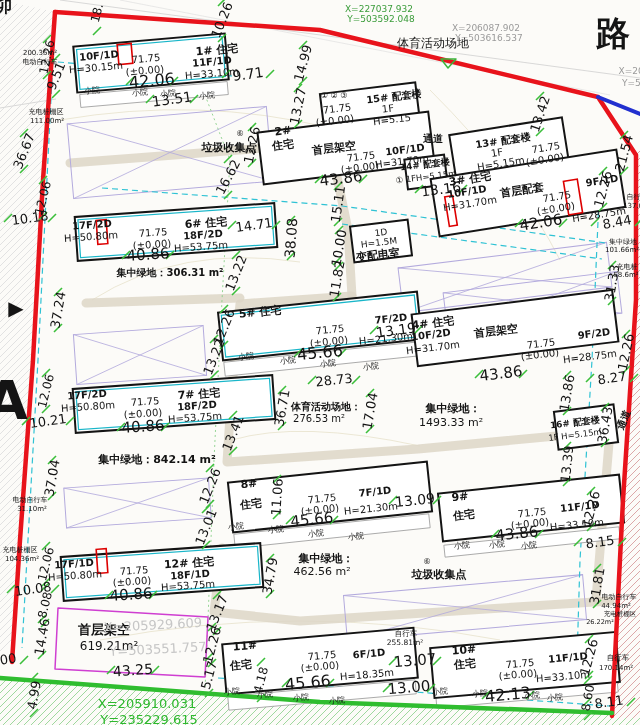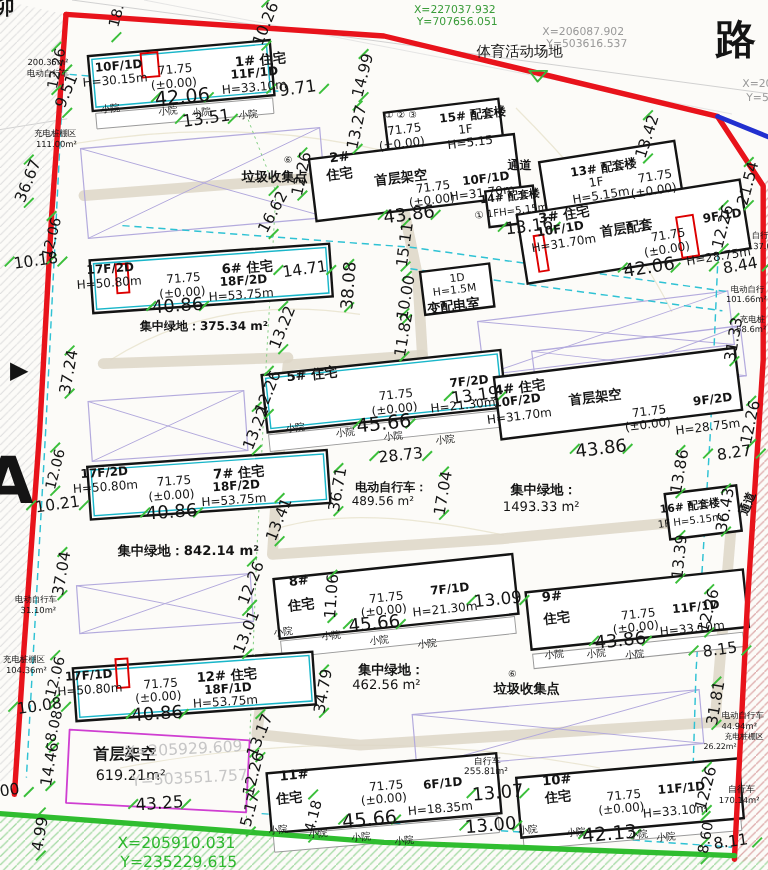"Y=707656.051" div.lbl { text: 707656.051 -> 503592.048 }
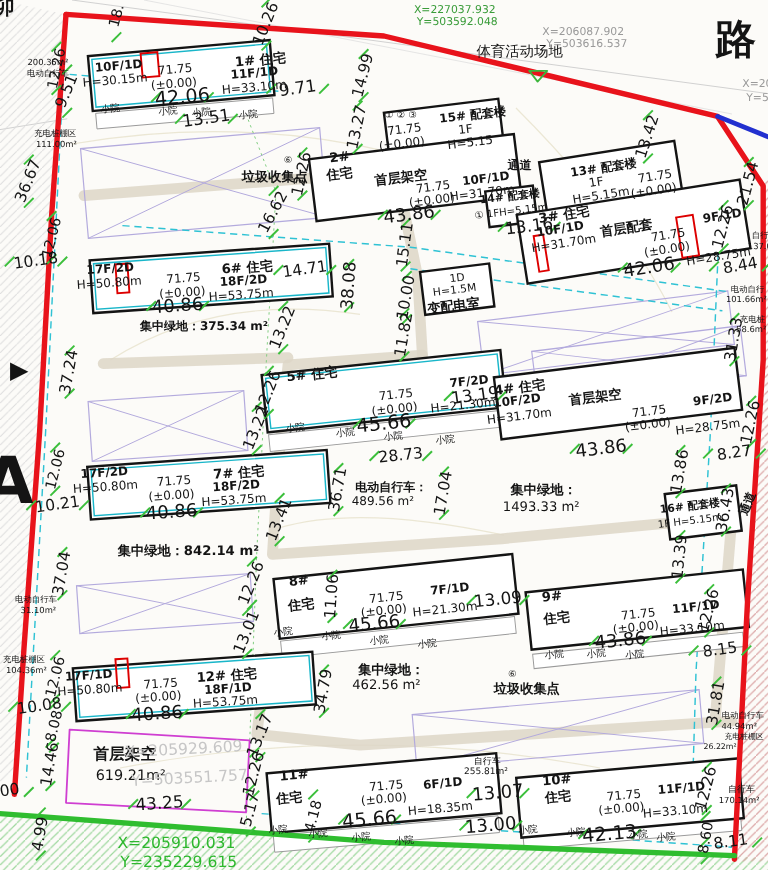"电动自行" div.lbl { text: 电动自行 -> 集中绿地 }
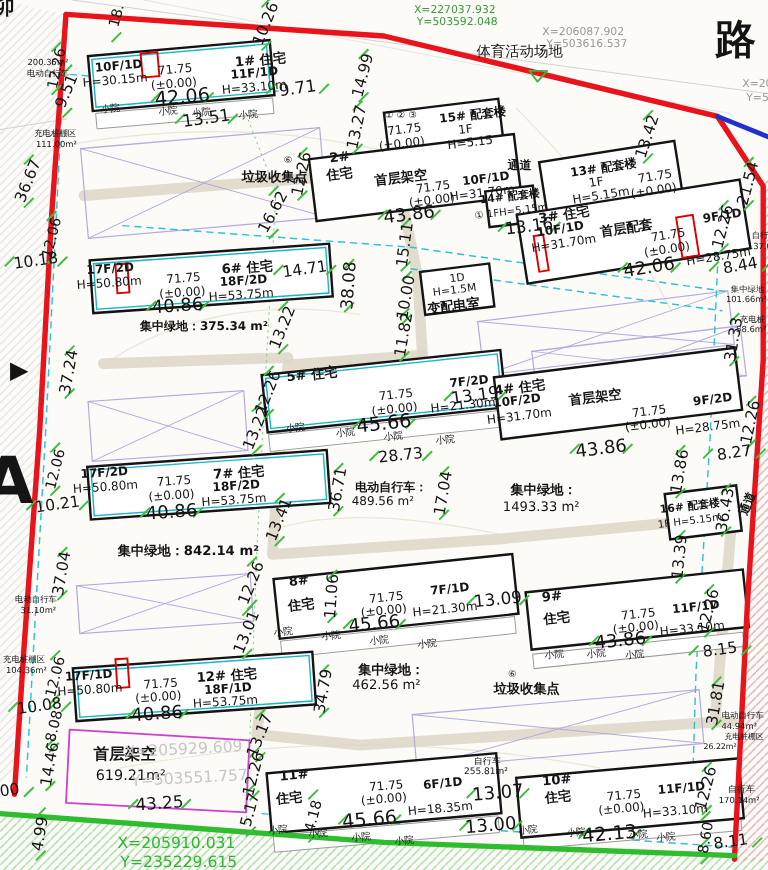"集中绿地：375.34 m²" div.lbl { text: 375.34 -> 306.31 }
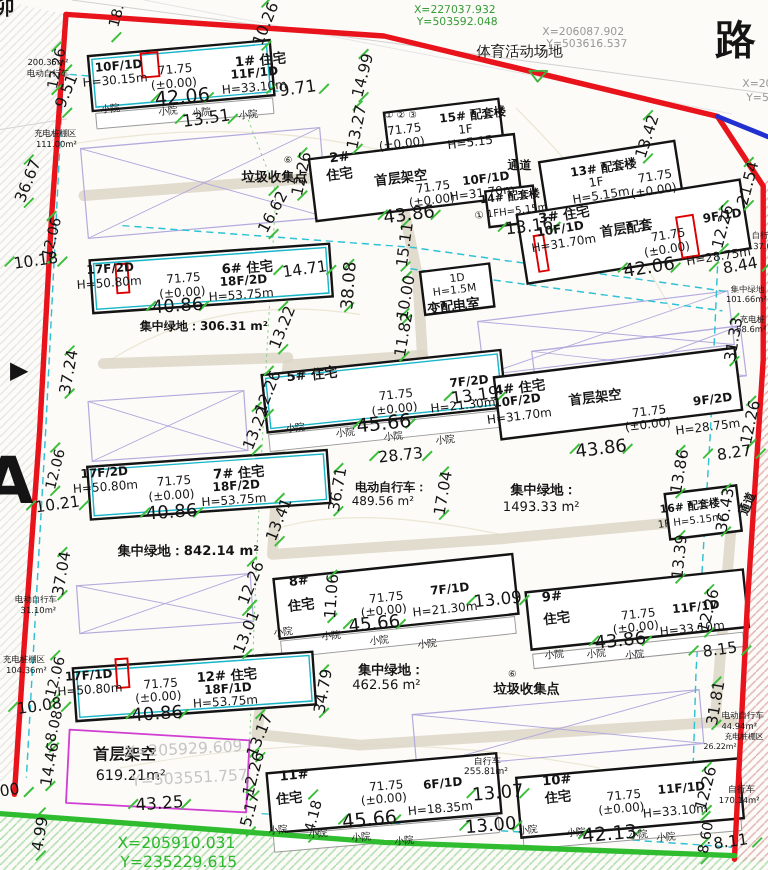"电动自行车：" div.lbl { text: 电动自行车 -> 体育活动场地 }
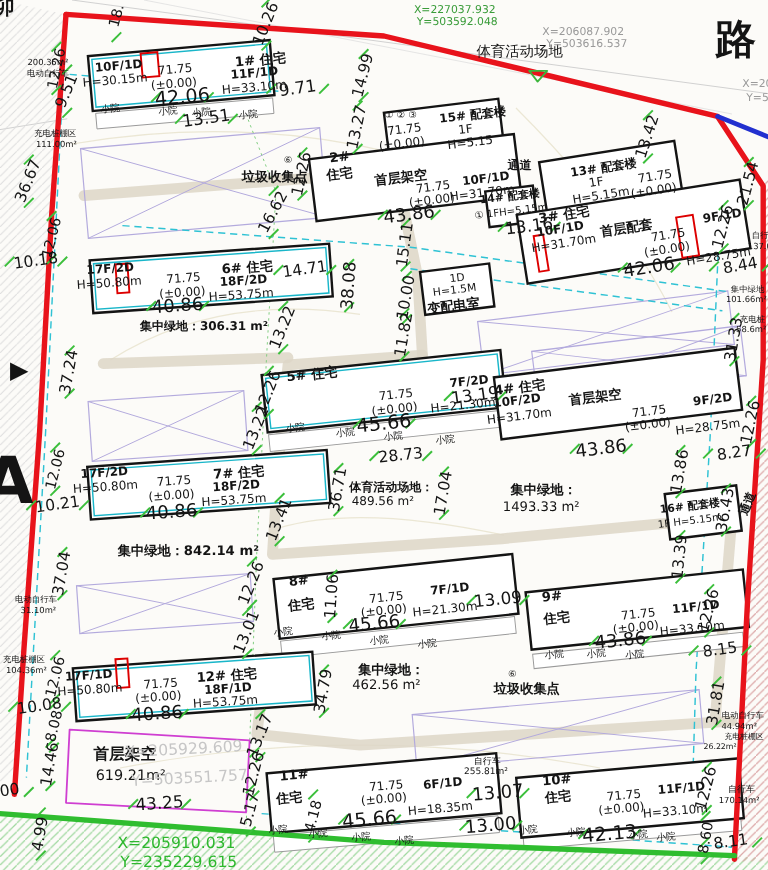"489.56 m²" div.lbl { text: 489.56 -> 276.53 }
